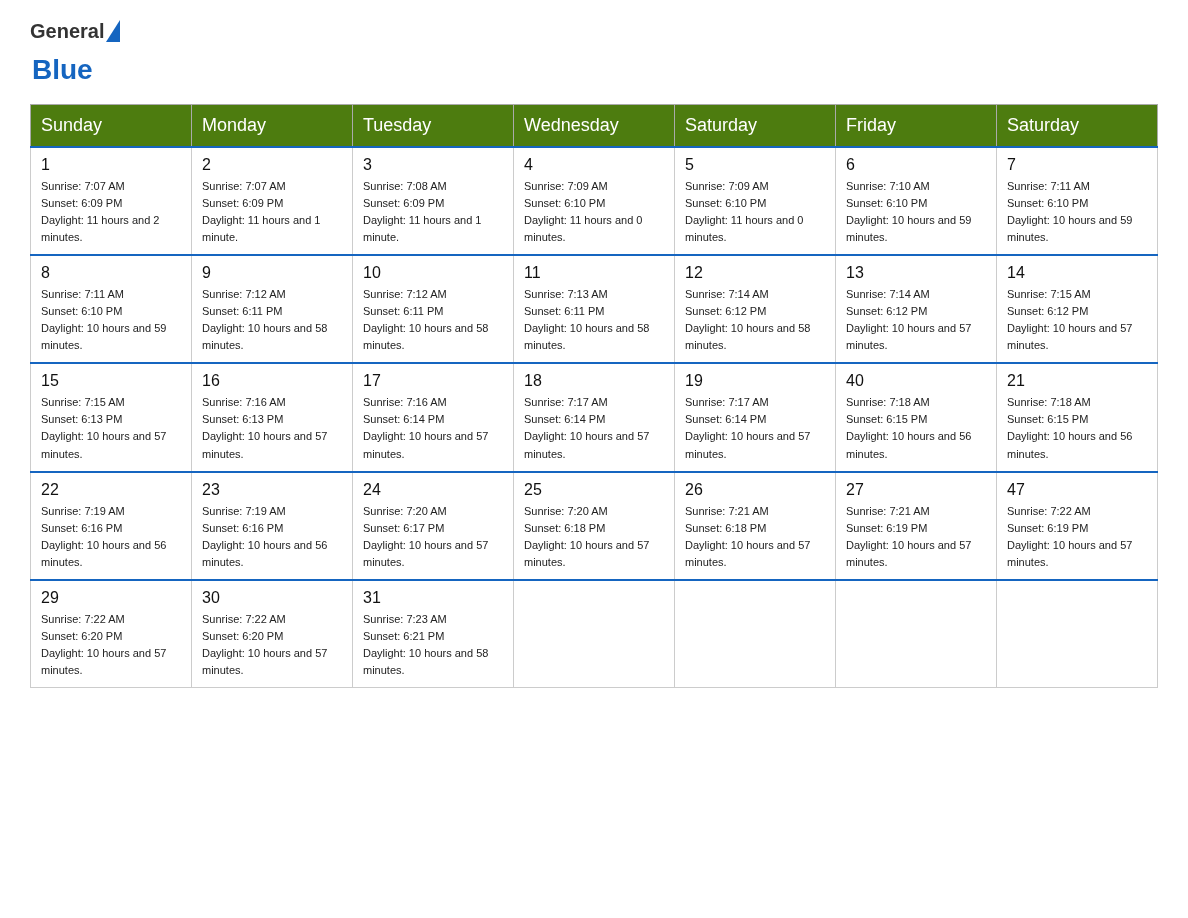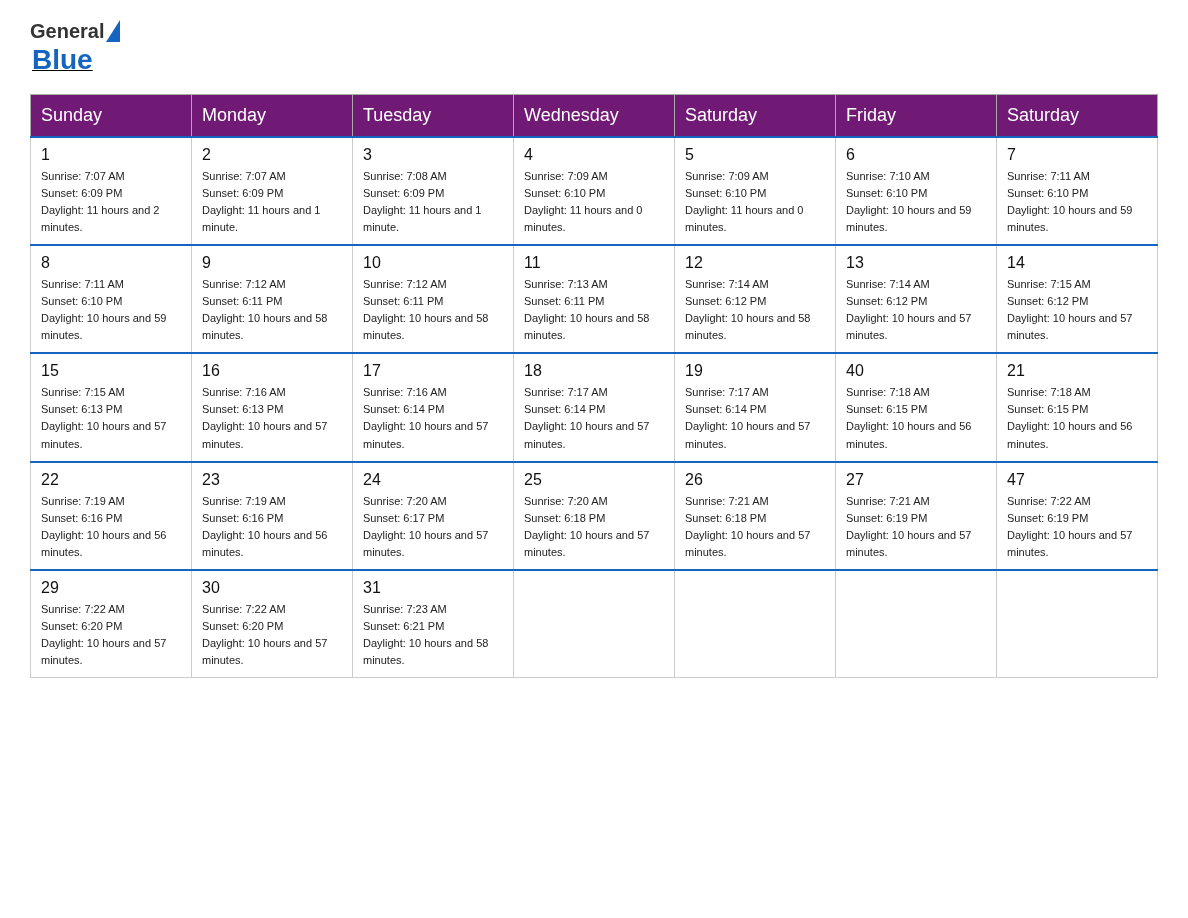"Blue" div { margin-top: 2px -> 12px; text-decoration: underline -> none }
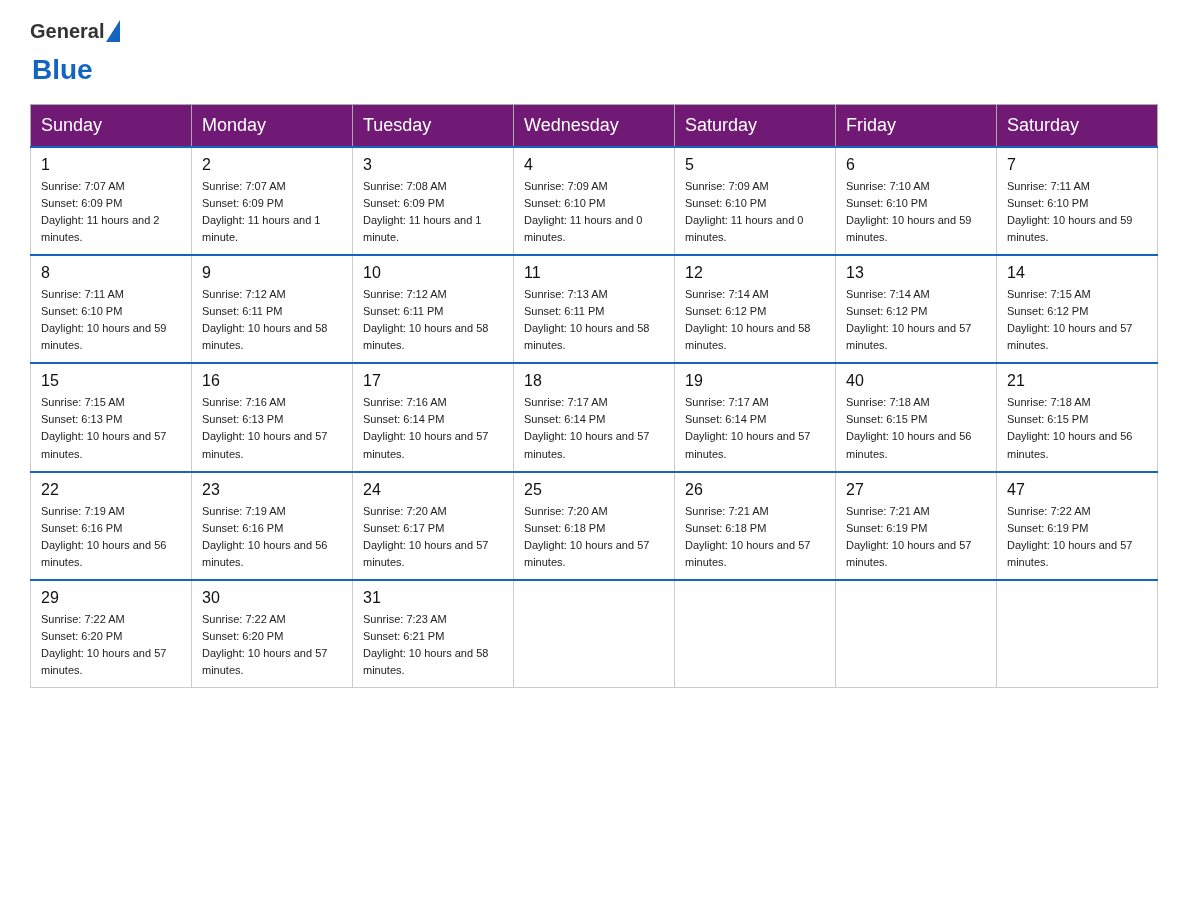"Sunday" .calendar-table th { background-color: #701a75 -> #4d7c0f }
